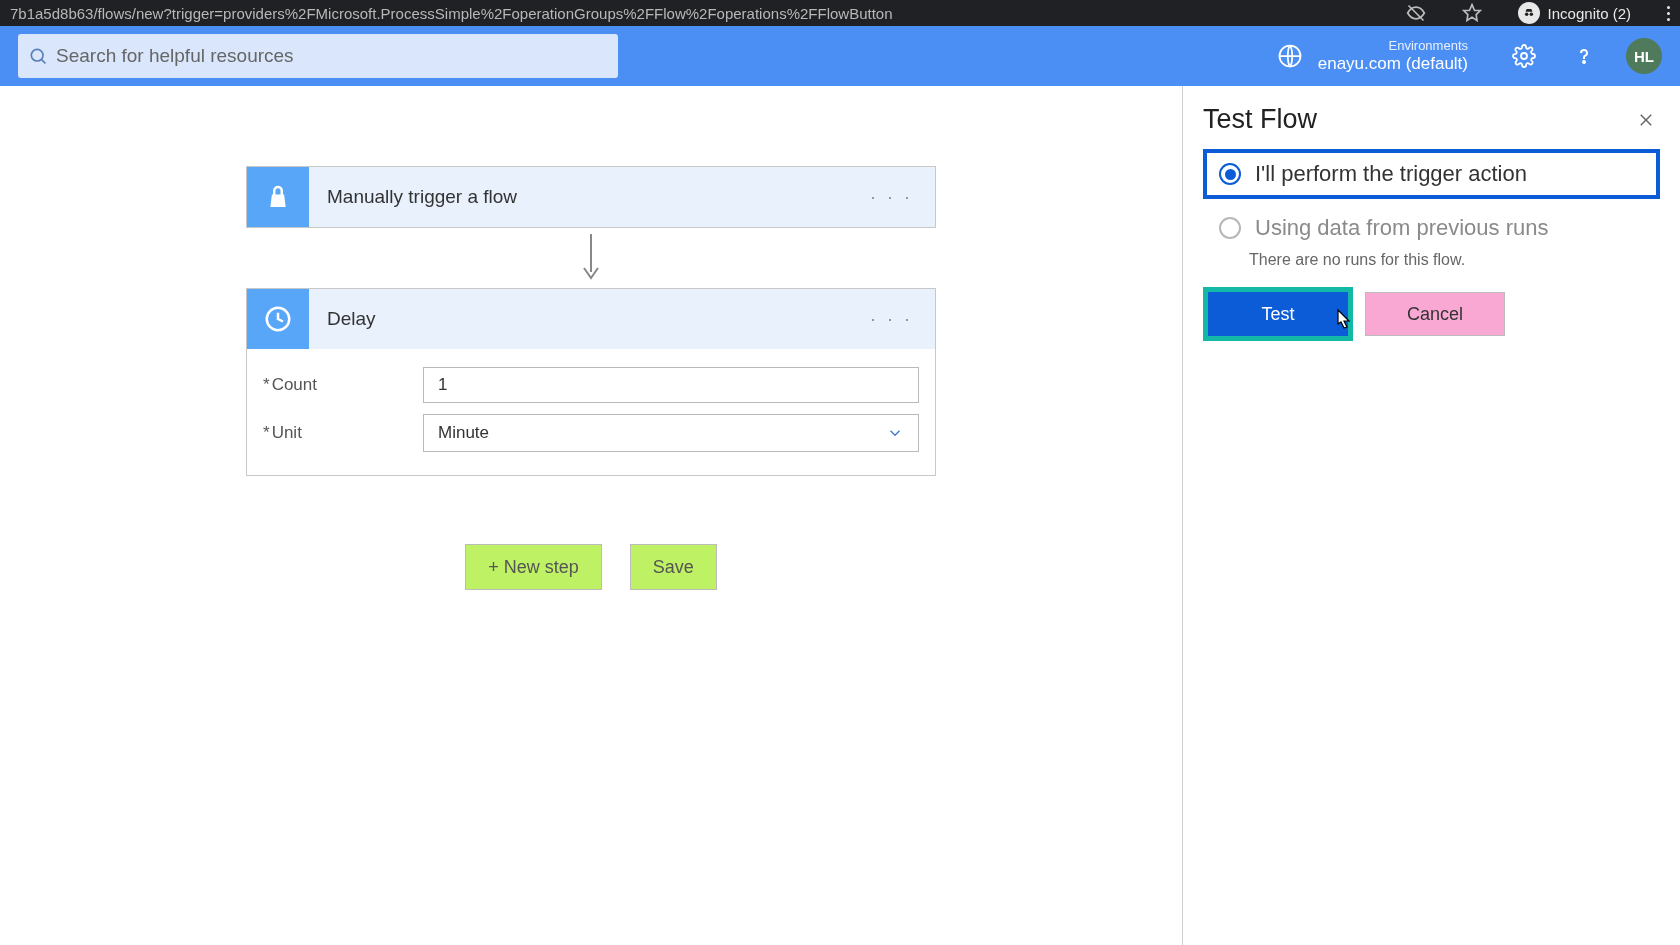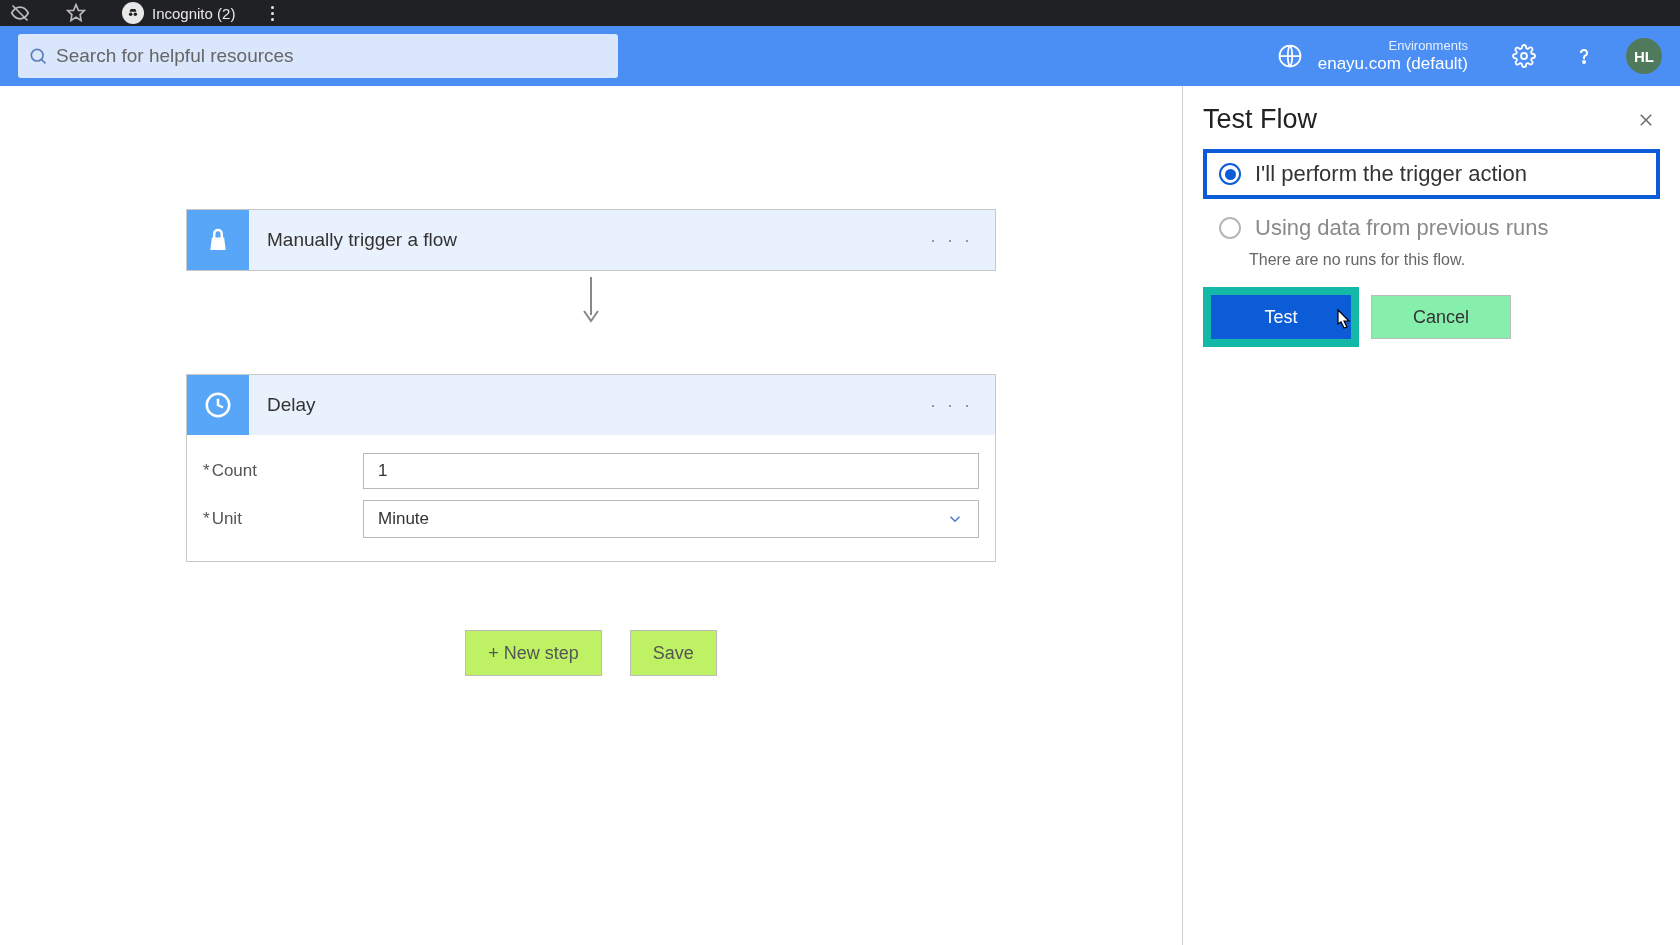"7b1a5d8b63/flows/new?trigger=providers%2" div.left { html: none -> <div>7b1a5d8b63/flows/new?trigger=providers%2FMicrosoft.ProcessSimple%2FoperationGroups%2FFlow%2Foperations%2FFlowButton</div> }
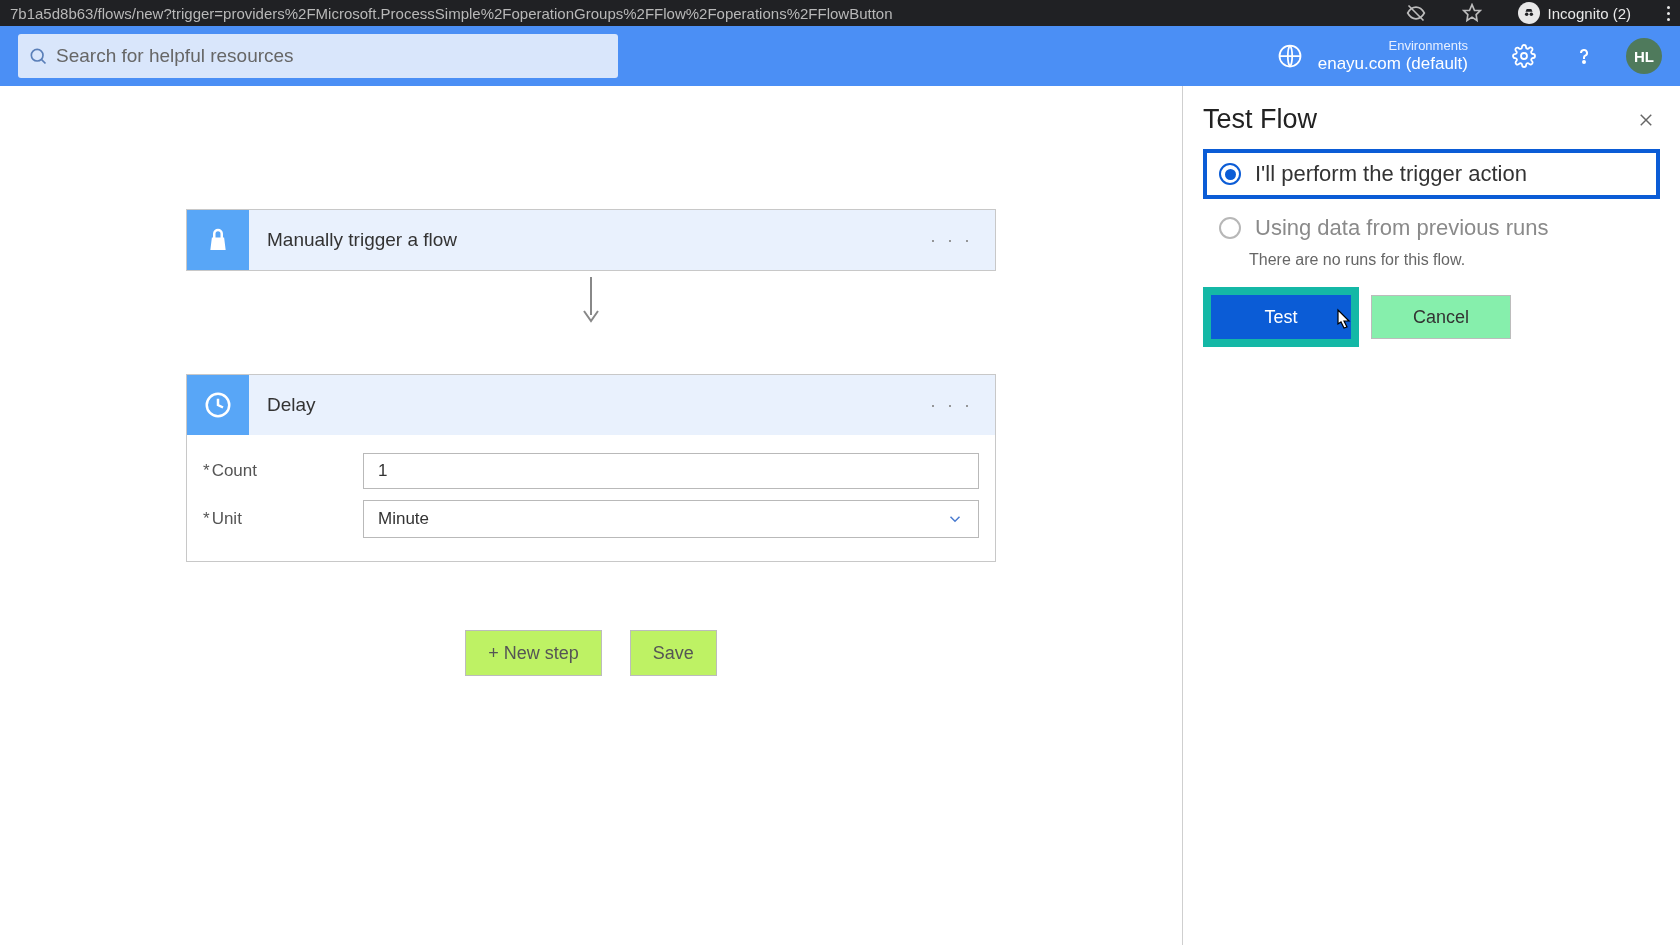"Manually trigger a flow" .card { margin-top: 43px -> none; width: 810px -> 690px }
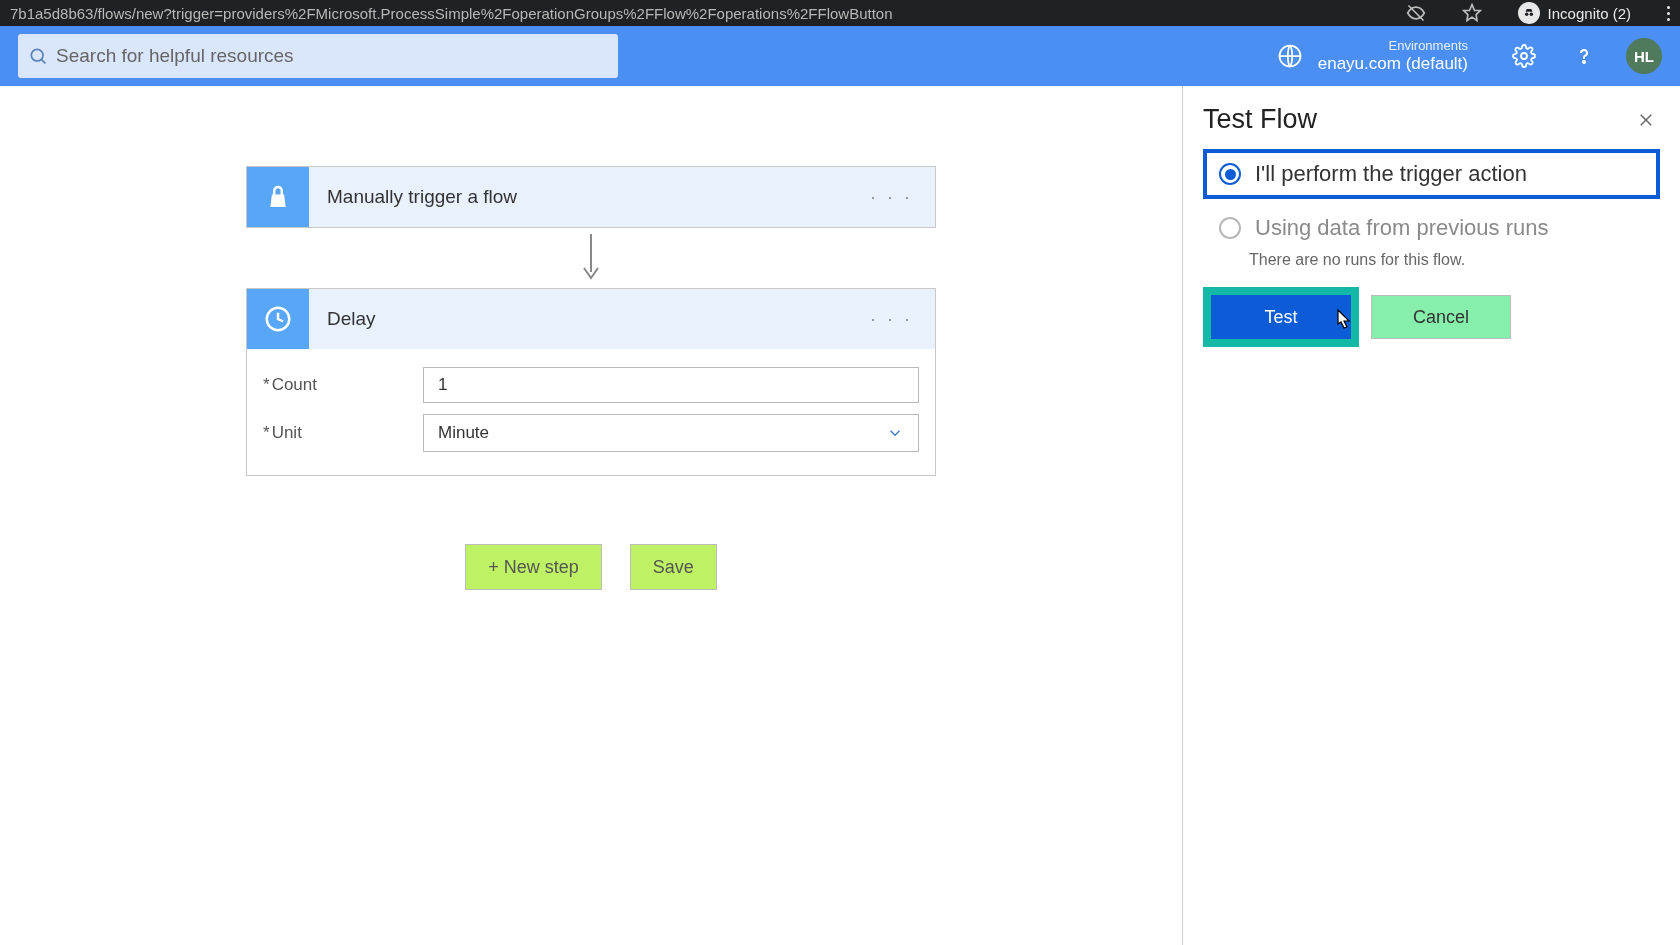"Test" .test-wrap { border: 8px solid #14b8a6 -> 5px solid #14b8a6 }
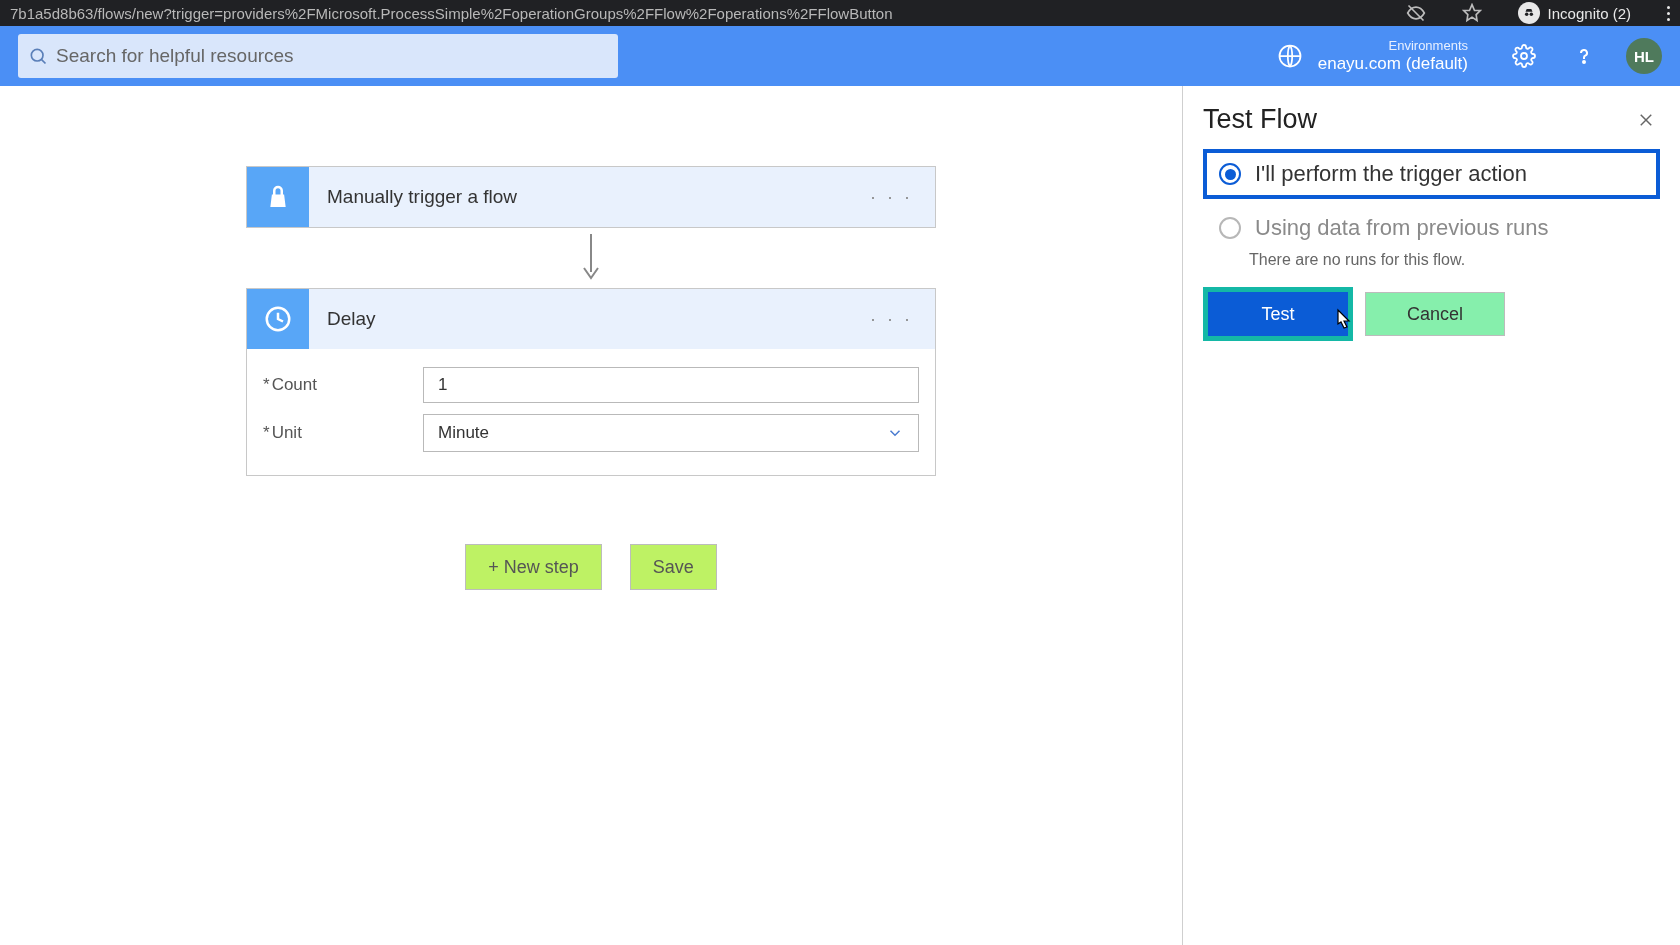"Cancel" .btn-secondary { background: #86efac -> #f9a8d4 }
